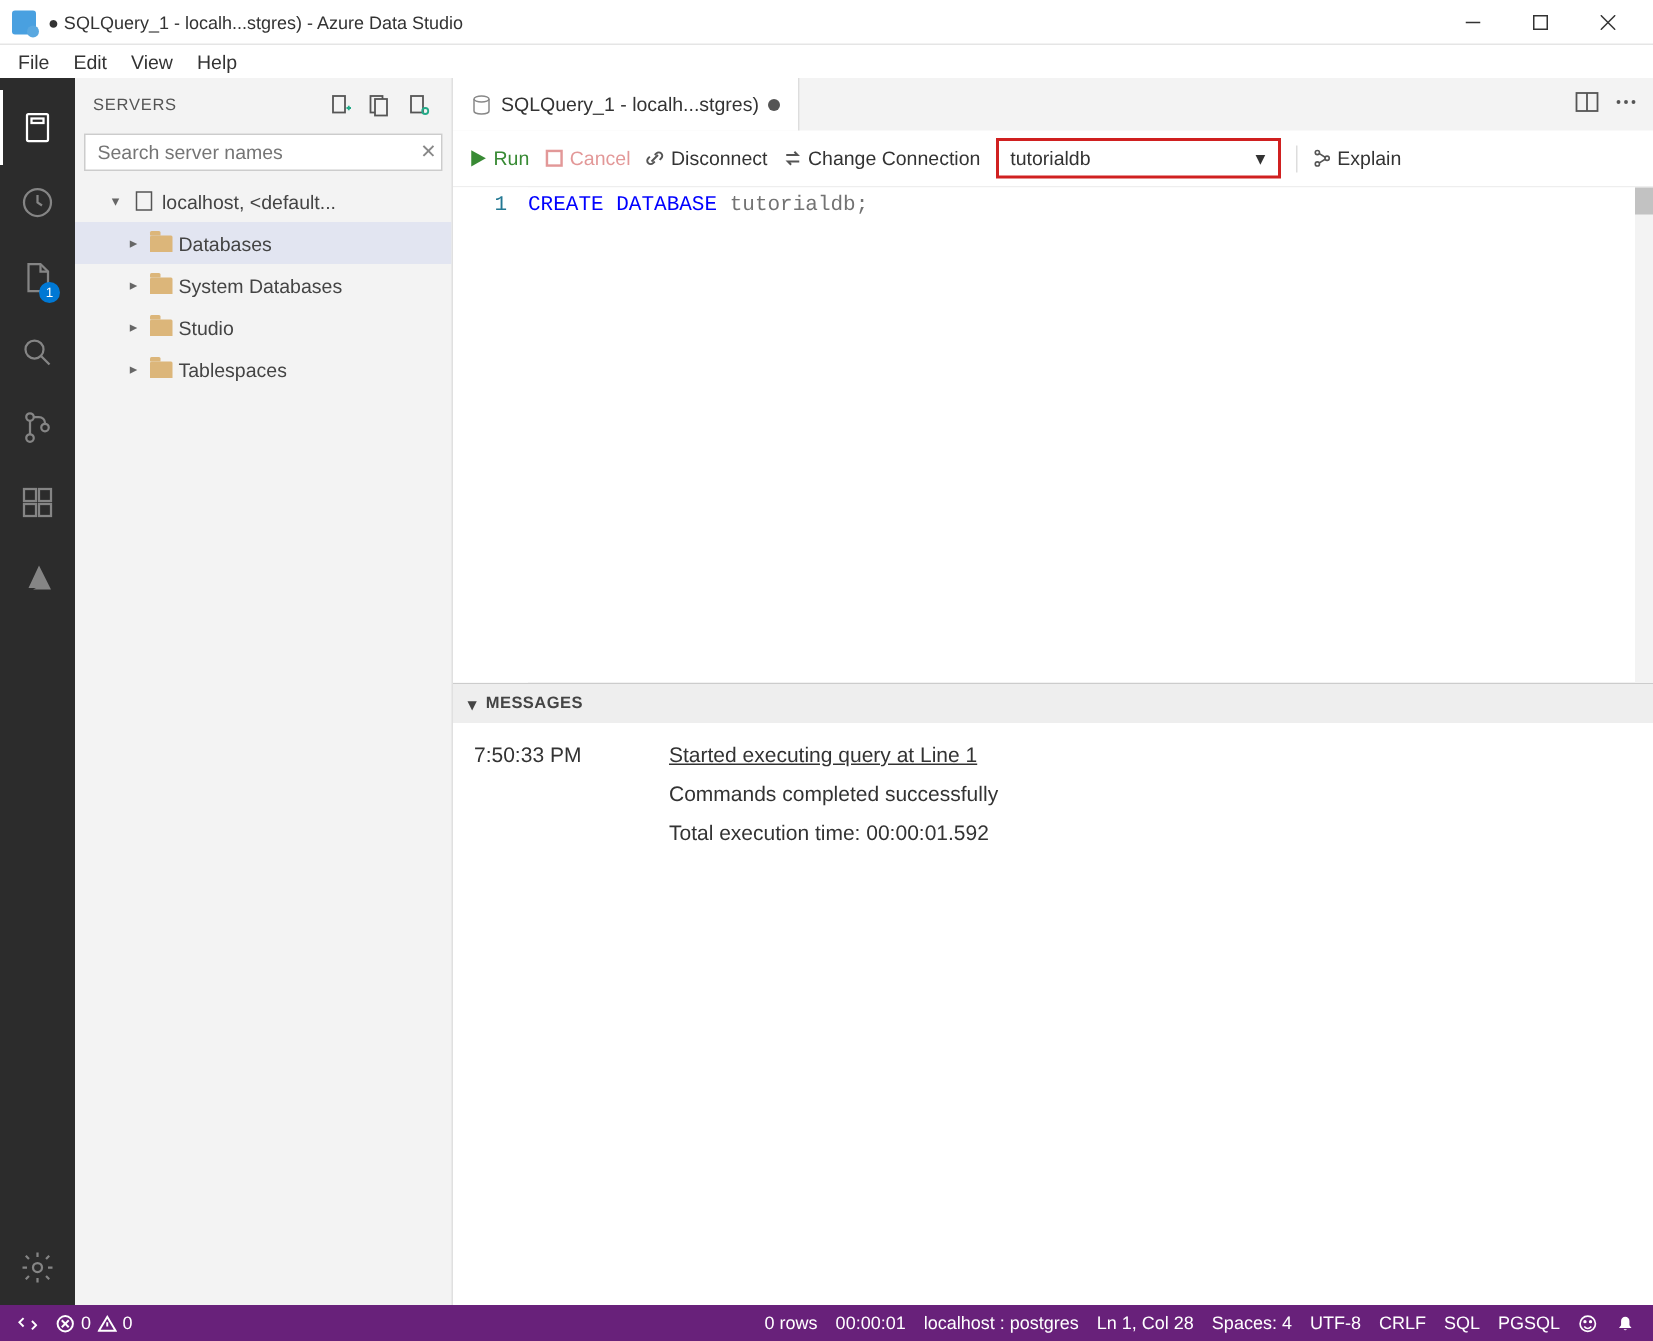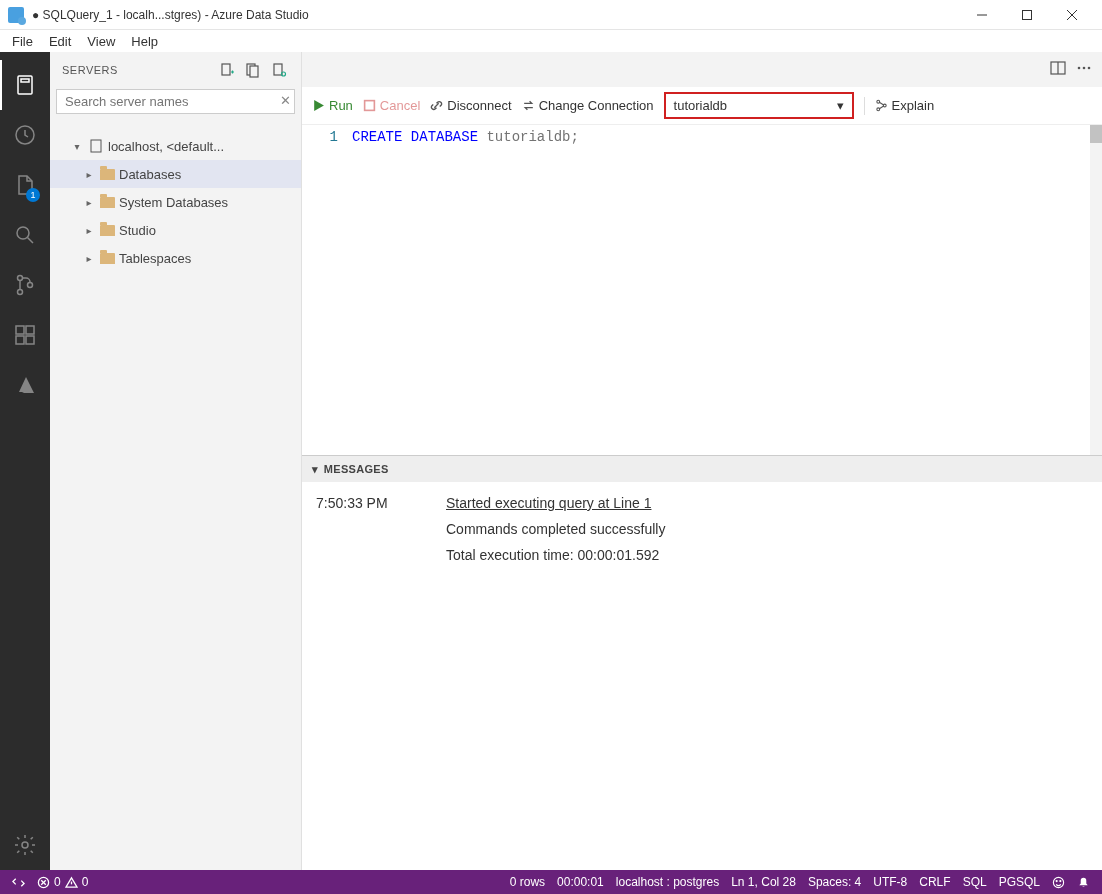"SQLQuery_1 - localh...stgres)" div.tab { html: none -> <div> <svg> <ellipse></ellipse> <path></path> </svg> <span>SQLQuery_1 - localh...stgres)</span> <span></span> </div> }
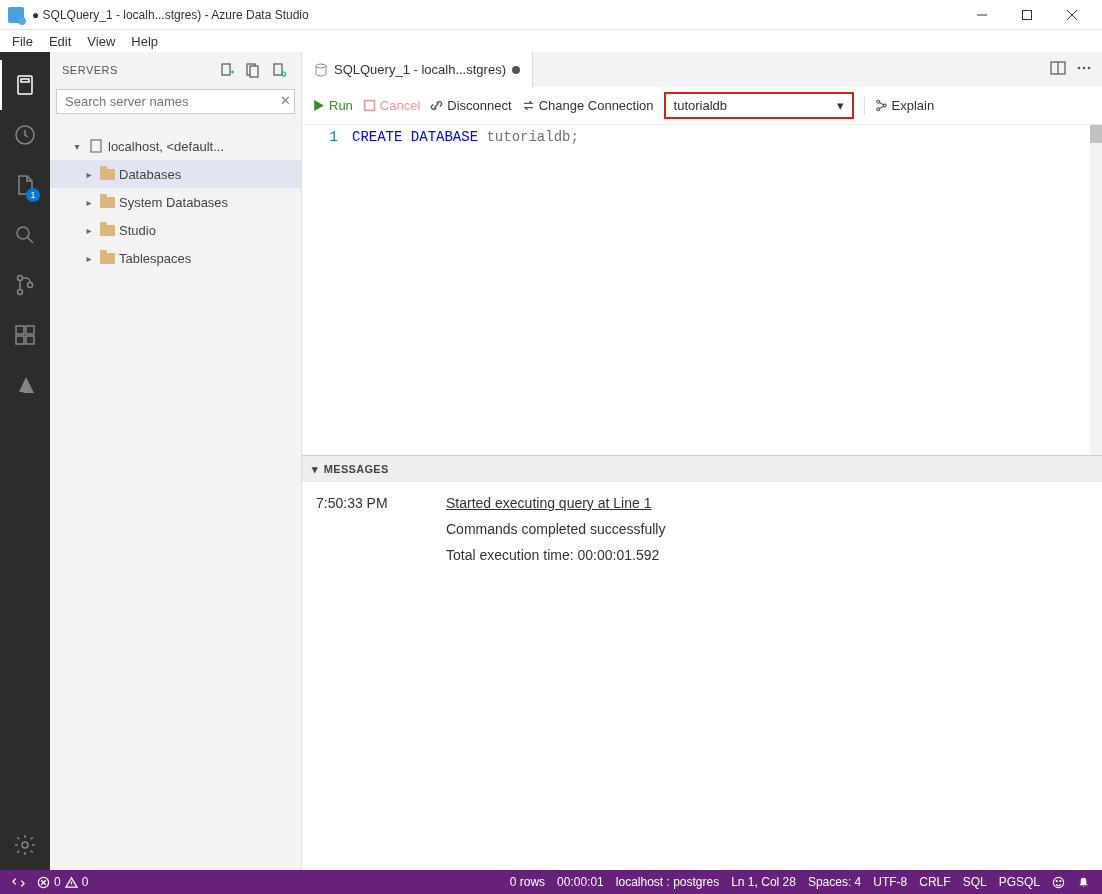"Search server names" .side-search { margin: 2px 6px 18px 6px -> 2px 6px 6px 6px }
